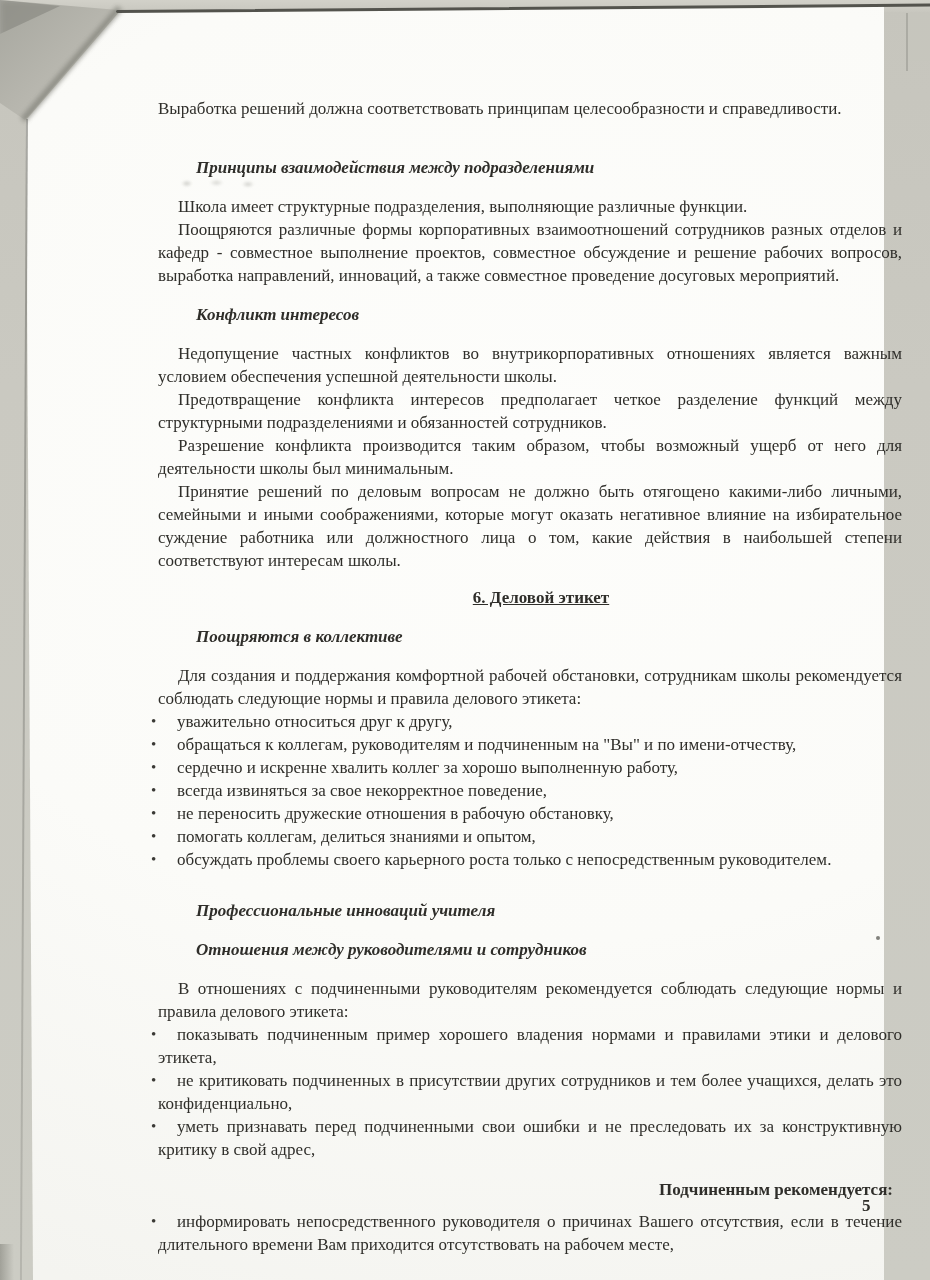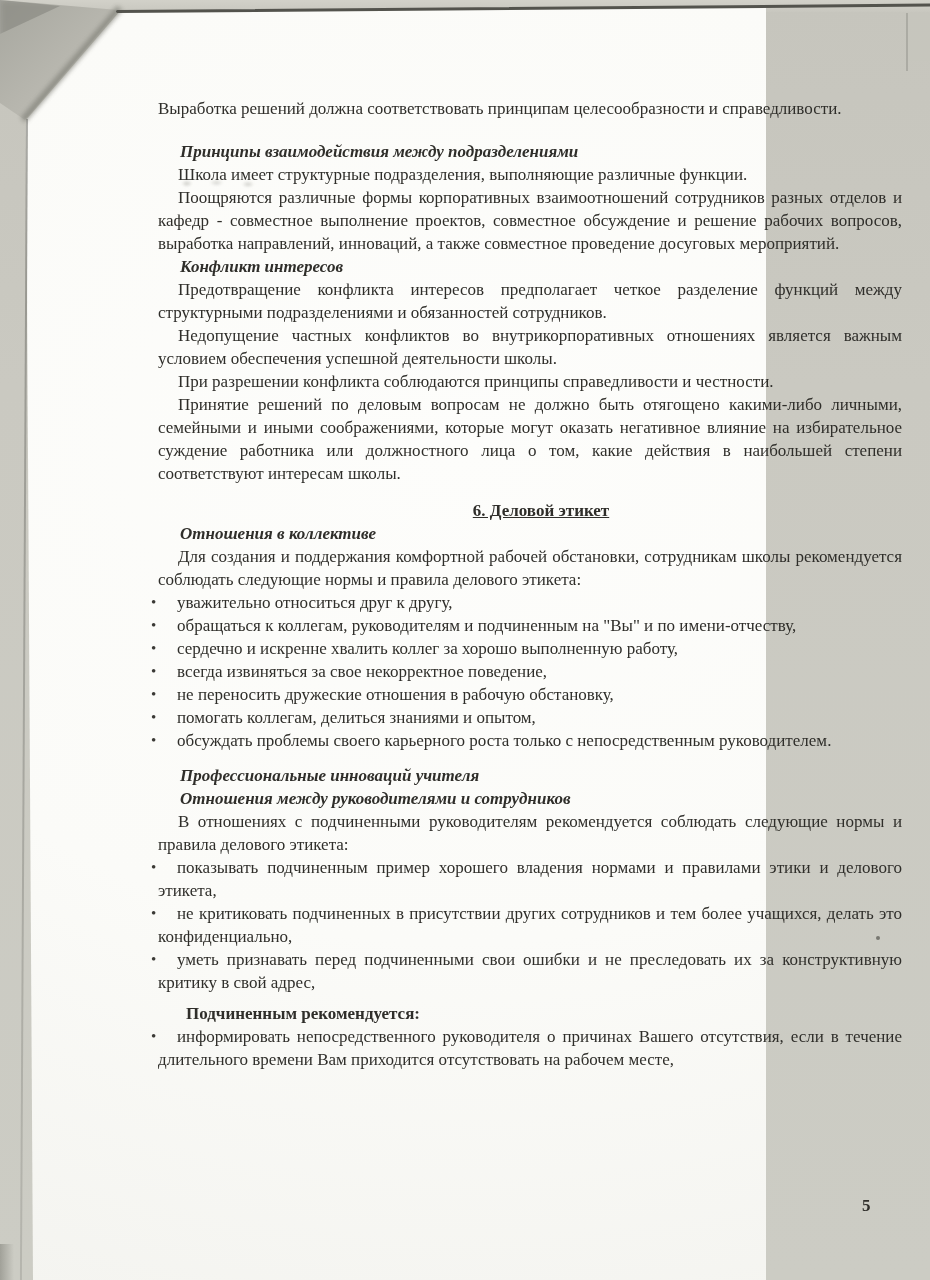"Выработка решений должна соответствовать" .paper { width: 766px -> 884px }
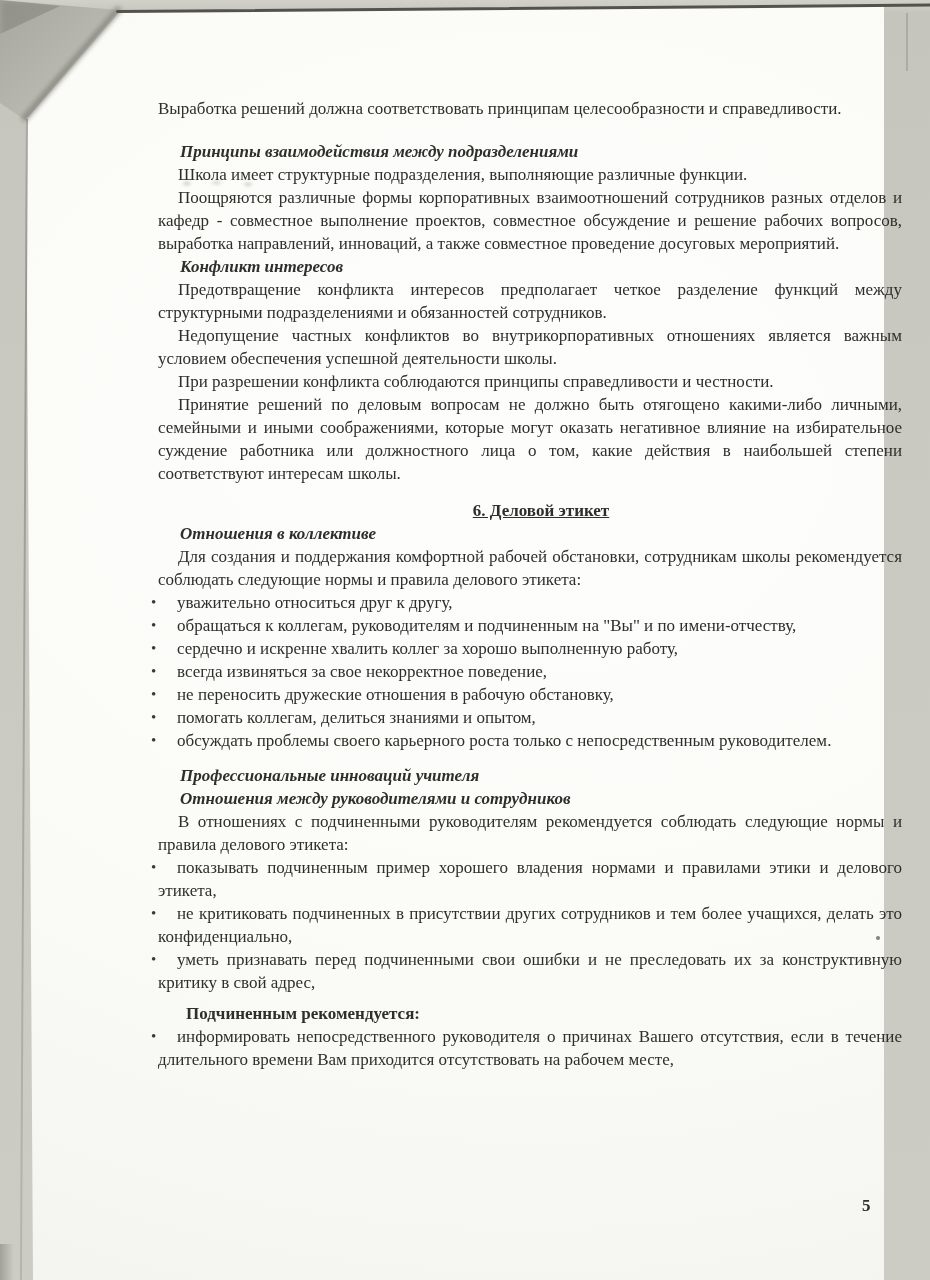"Принципы взаимодействия между" .h-italic { margin: 0 -> 16px }
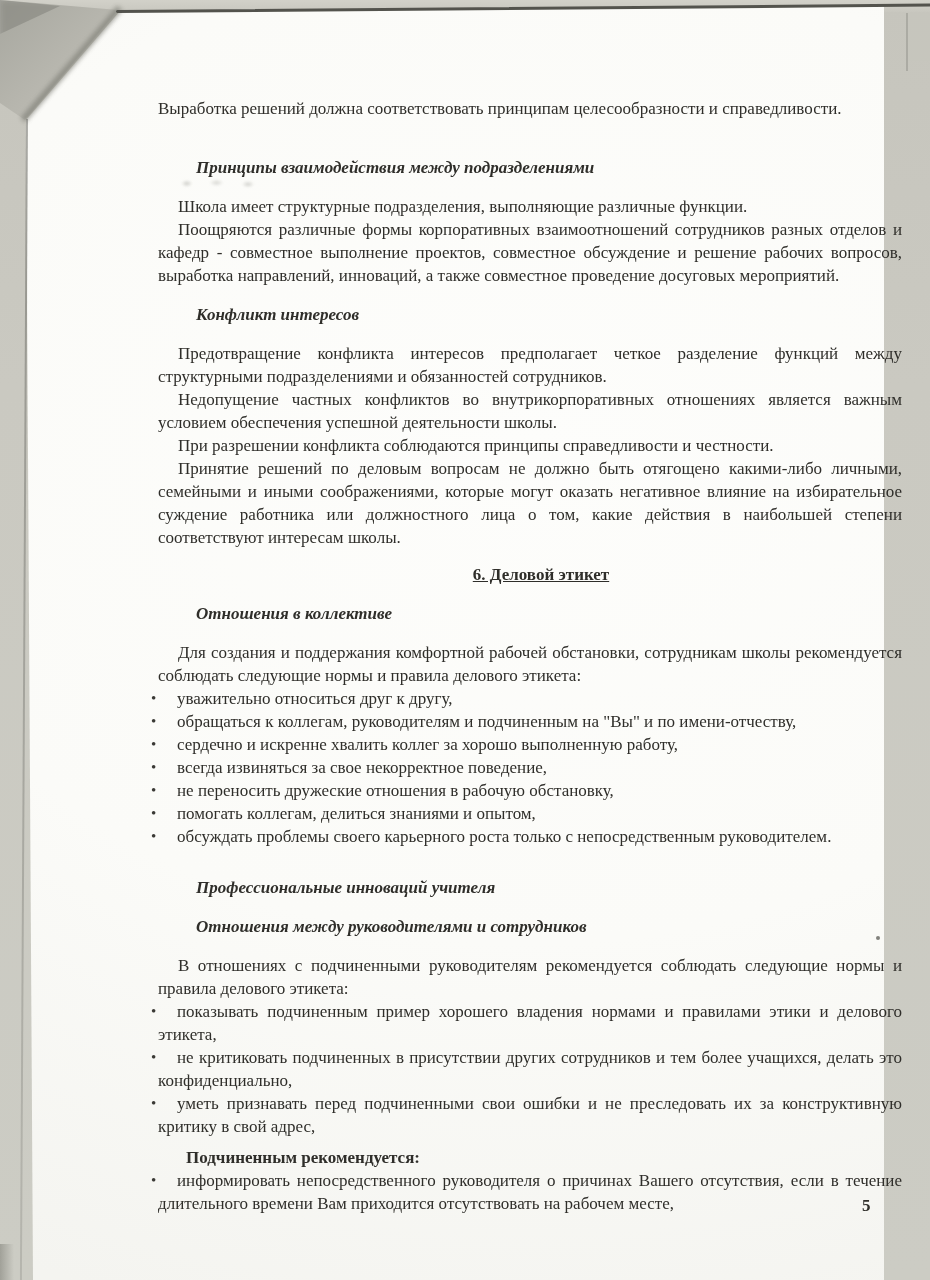"Предотвращение конфликта интересов" p { order: before "Недопущение частных конфликтов во" -> after "Недопущение частных конфликтов во" }
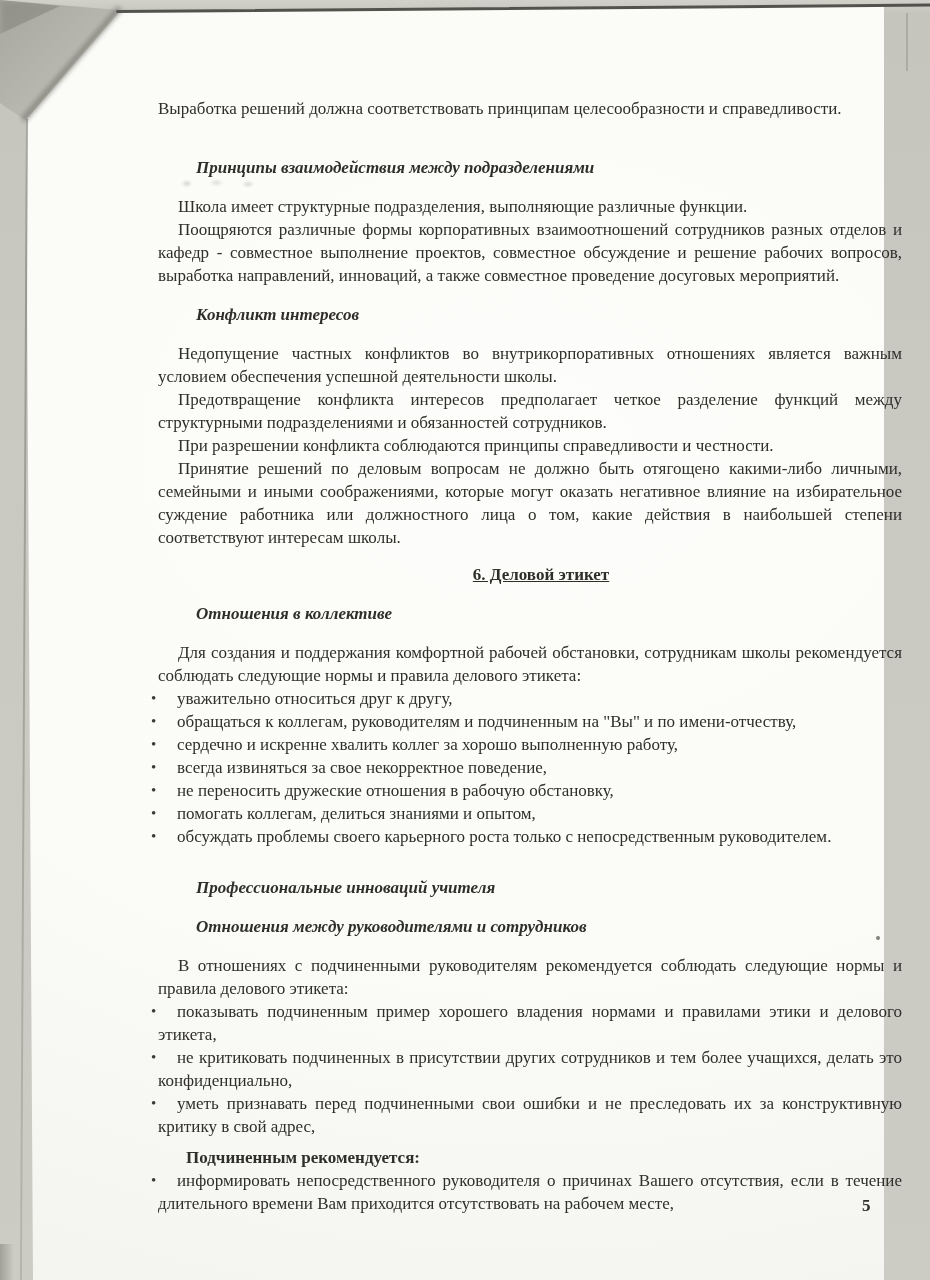"Разрешение конфликта производится таким" p { html: none -> <p>Разрешение конфликта производится таким образом, чтобы возможный ущерб от него для деятельности школы был минимальным.</p> }
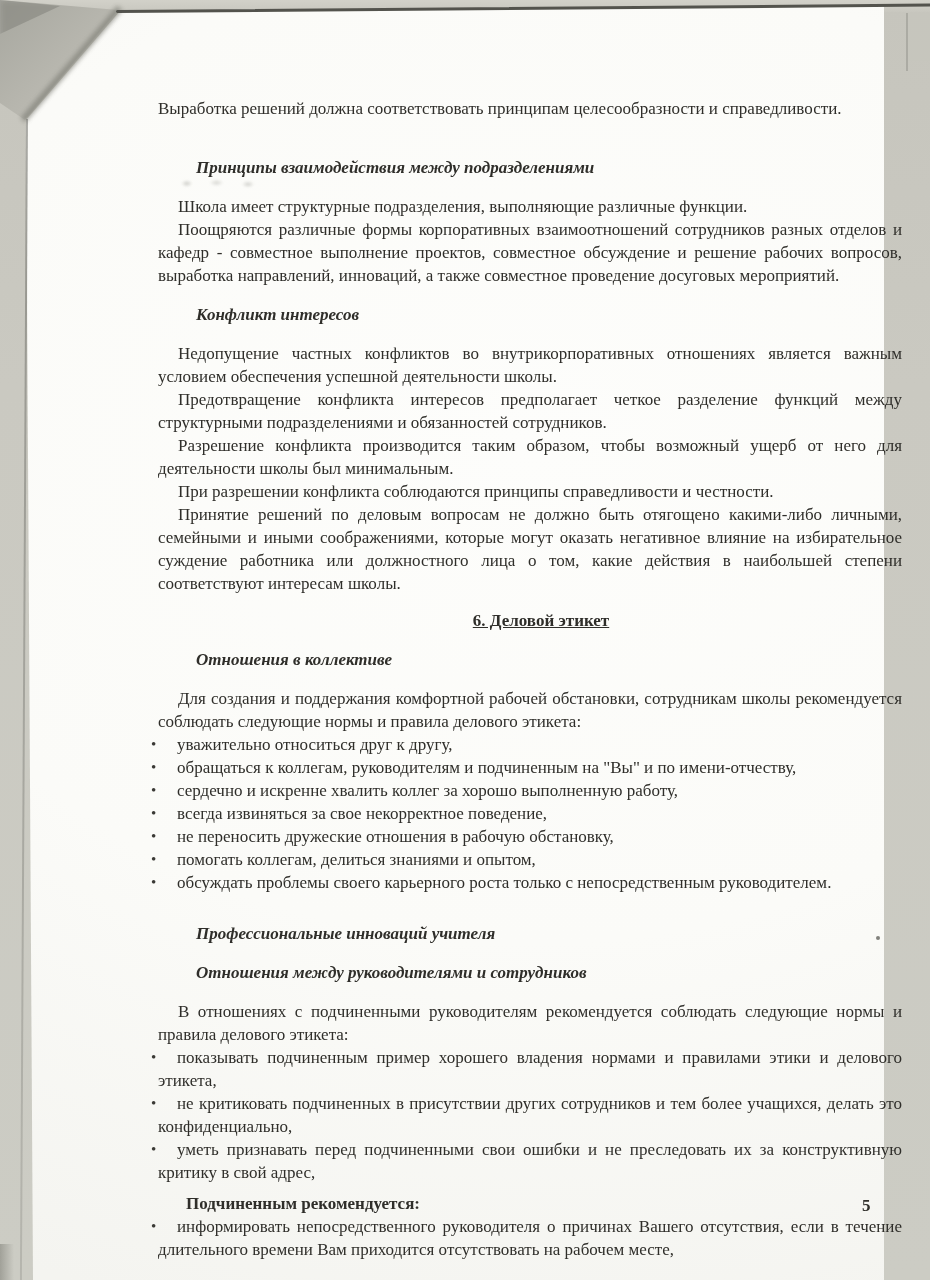"При разрешении конфликта соблюдаются" p { html: <p>При разрешении конфликта соблюдаются принципы справедливости и честности.</p> -> none }
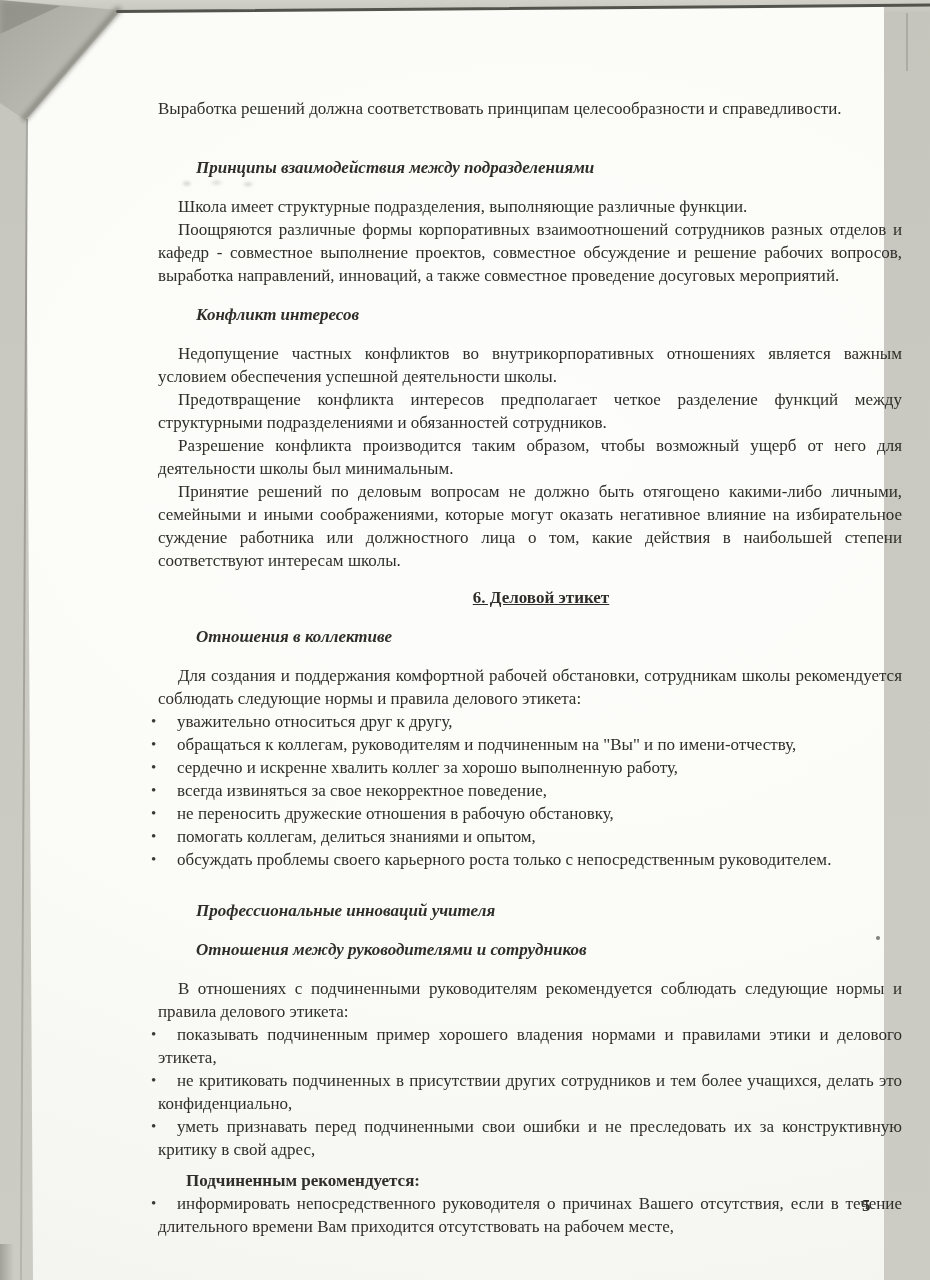"Отношения в коллективе" div.h-italic { text: Отношения -> Поощряются }
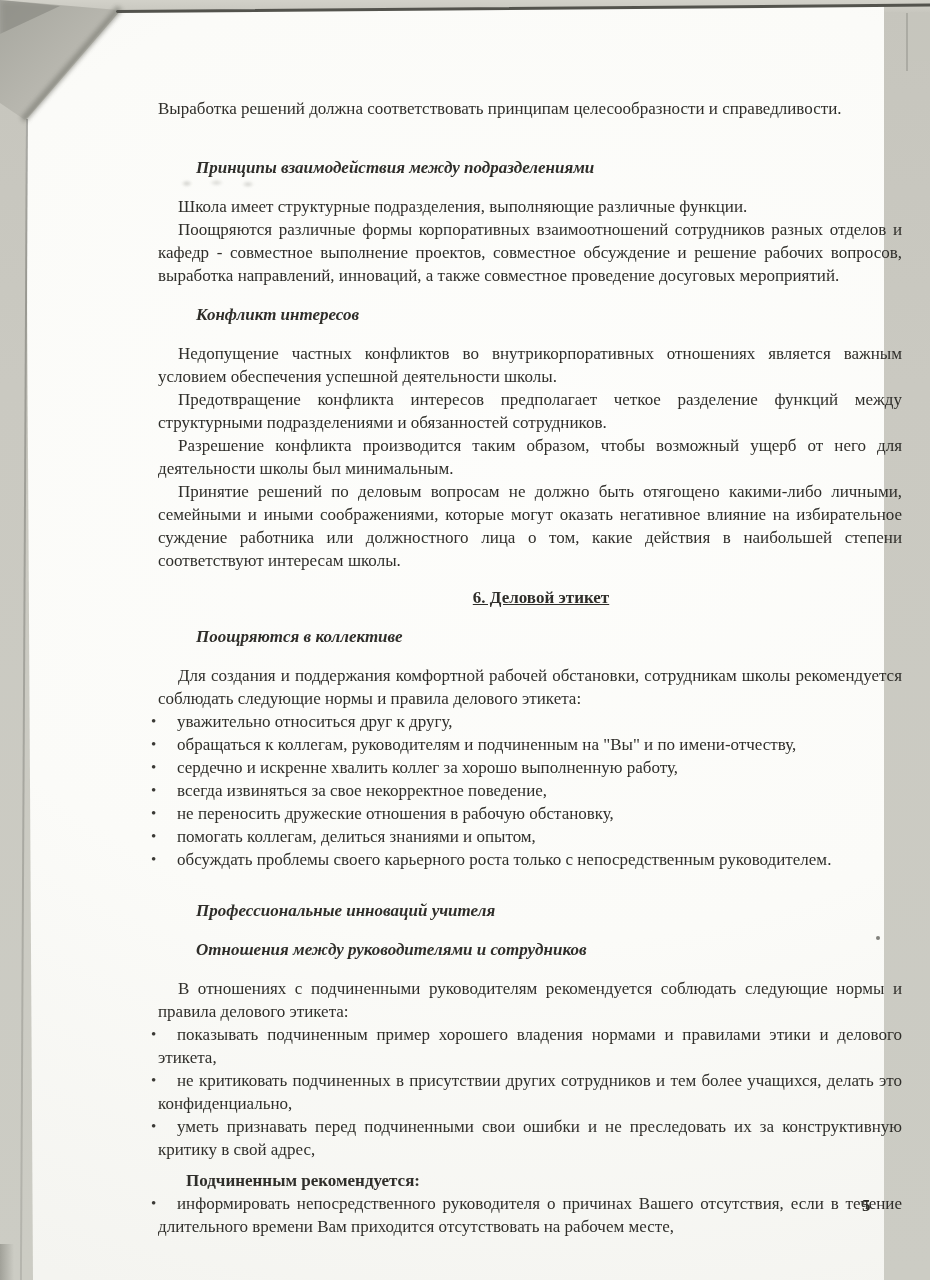"Подчиненным рекомендуется:" .h-bold { margin: 0 -> 9px; text-align: left -> right }
